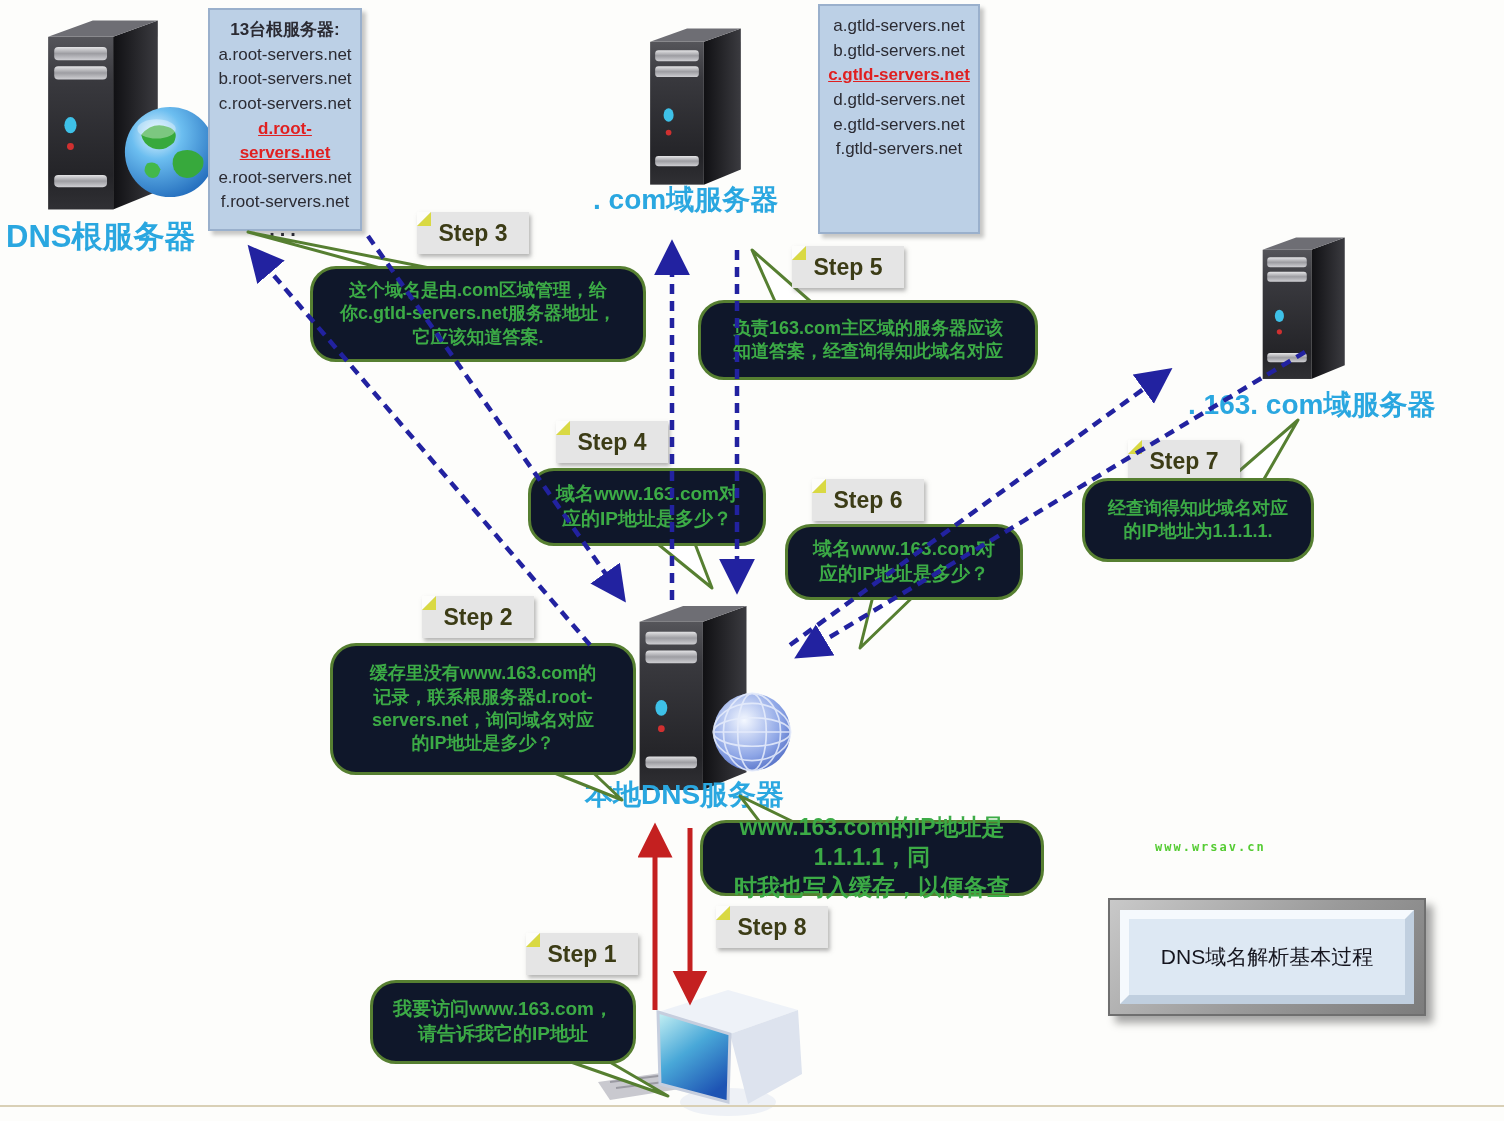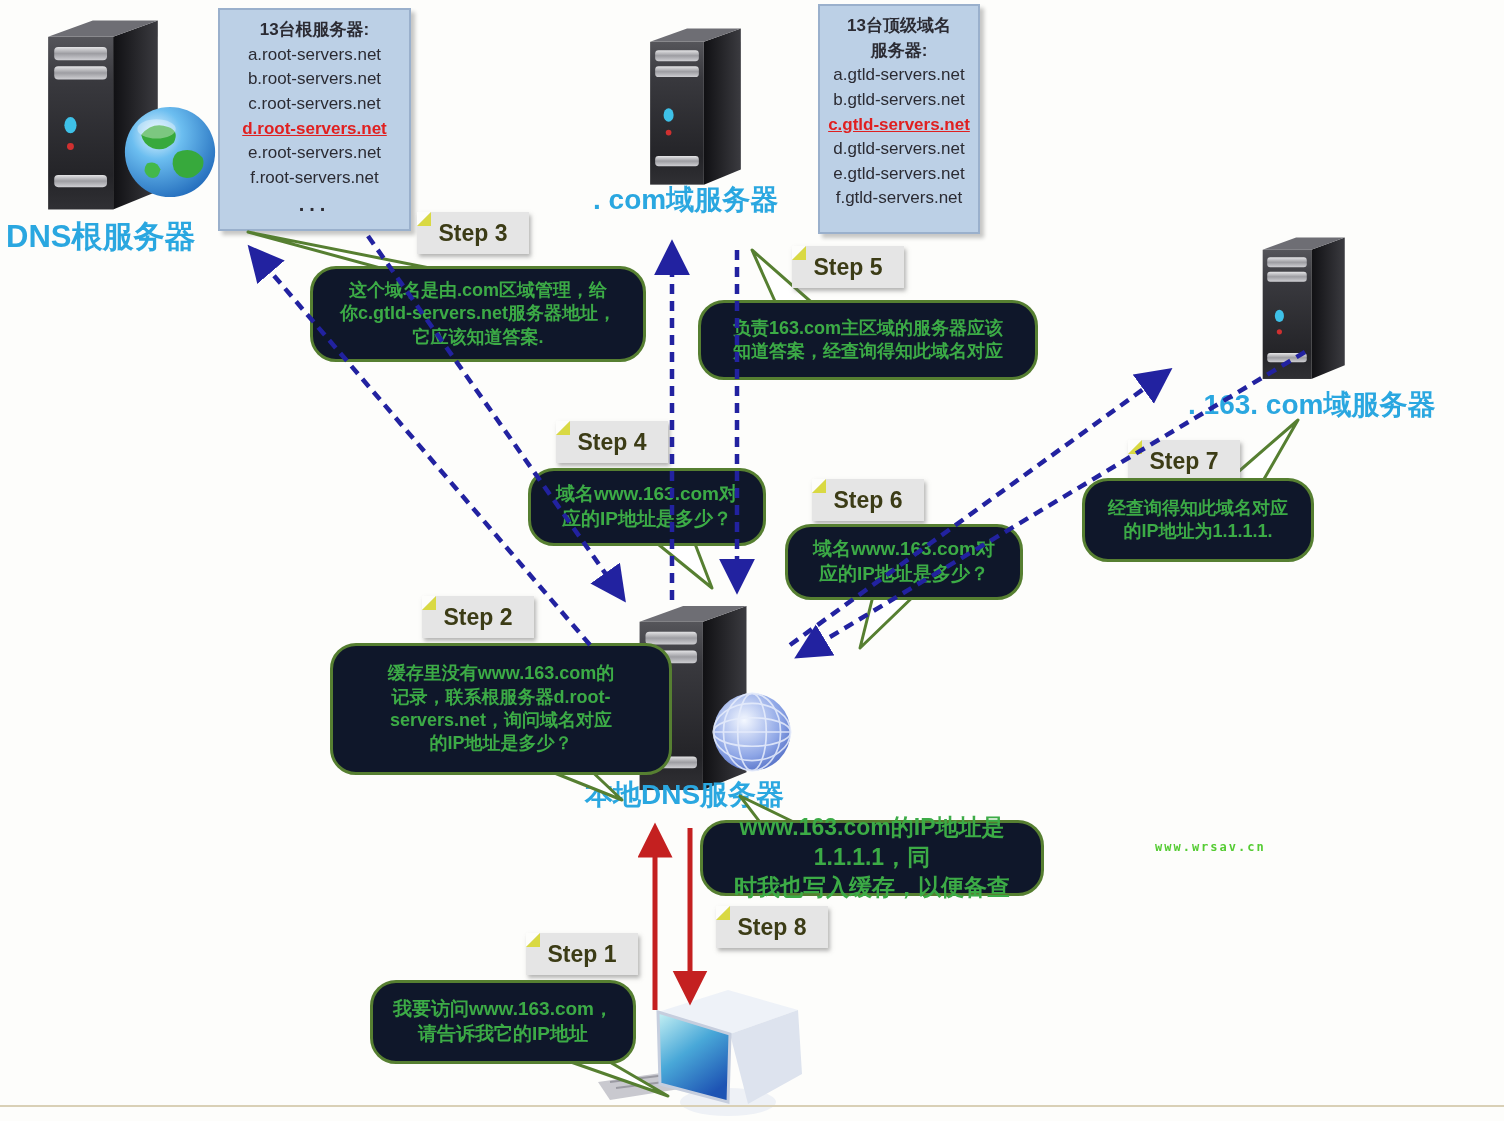"13台根服务器:" div.infobox { left: 218px -> 208px; width: 193px -> 154px }
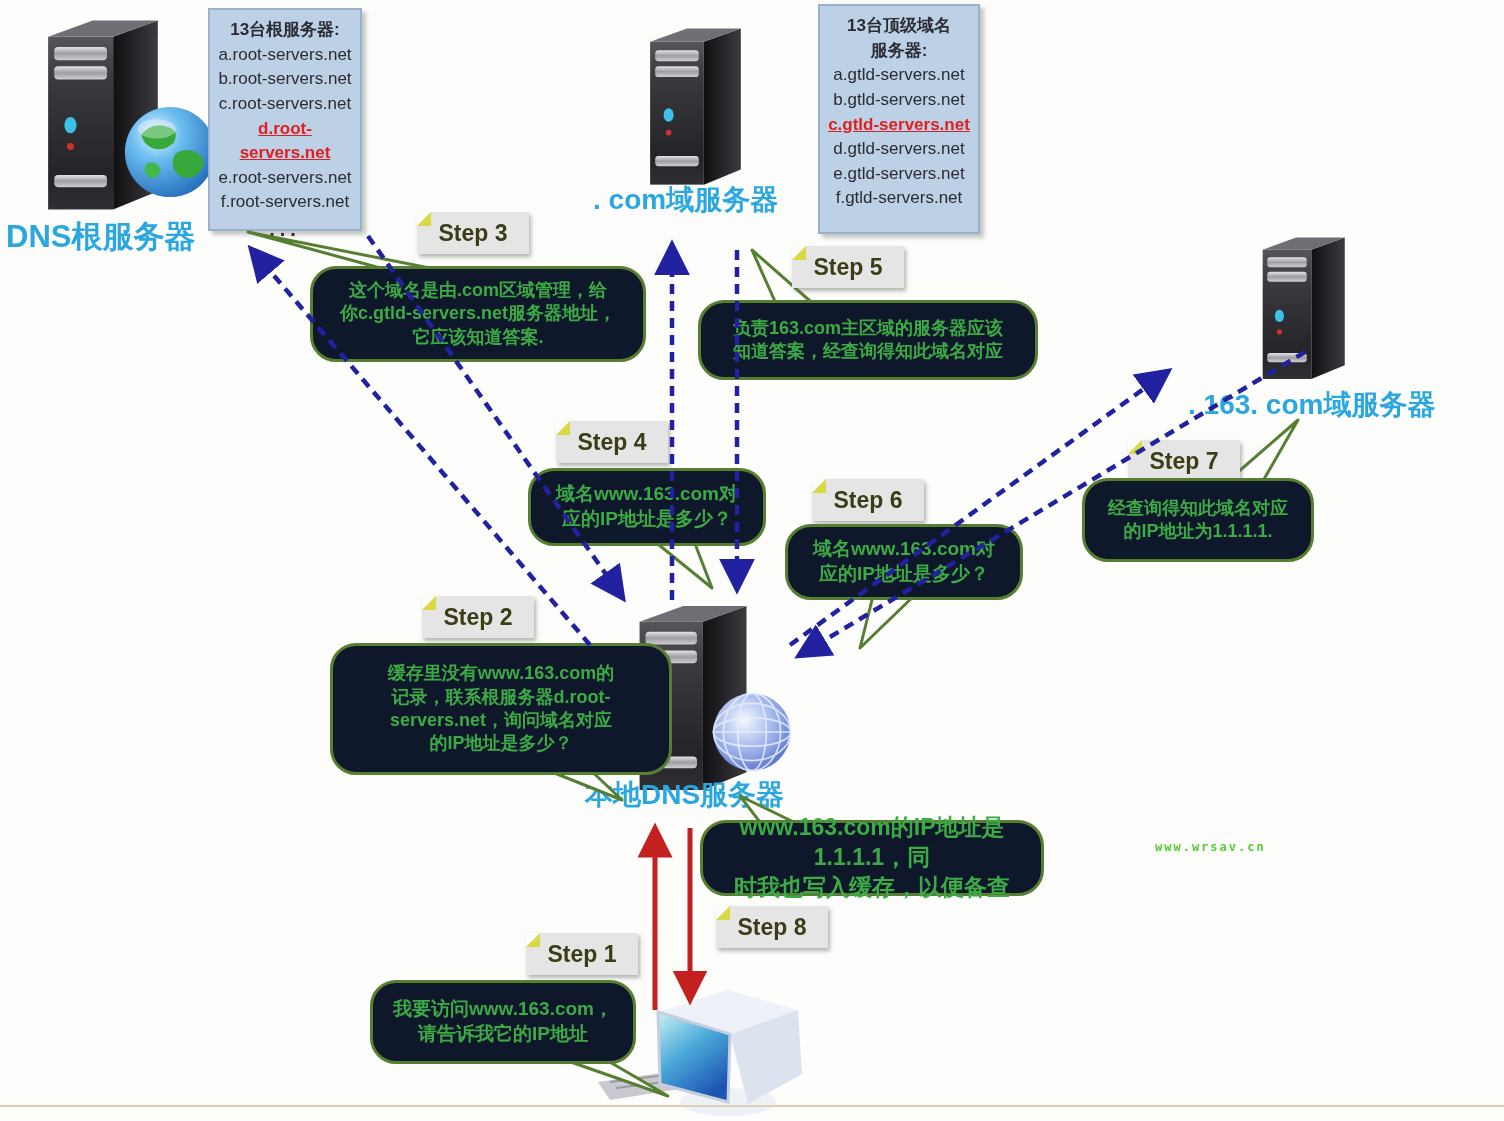"13台顶级域名" div.ib-title { html: <div>13台顶级域名 服务器:</div> -> none }
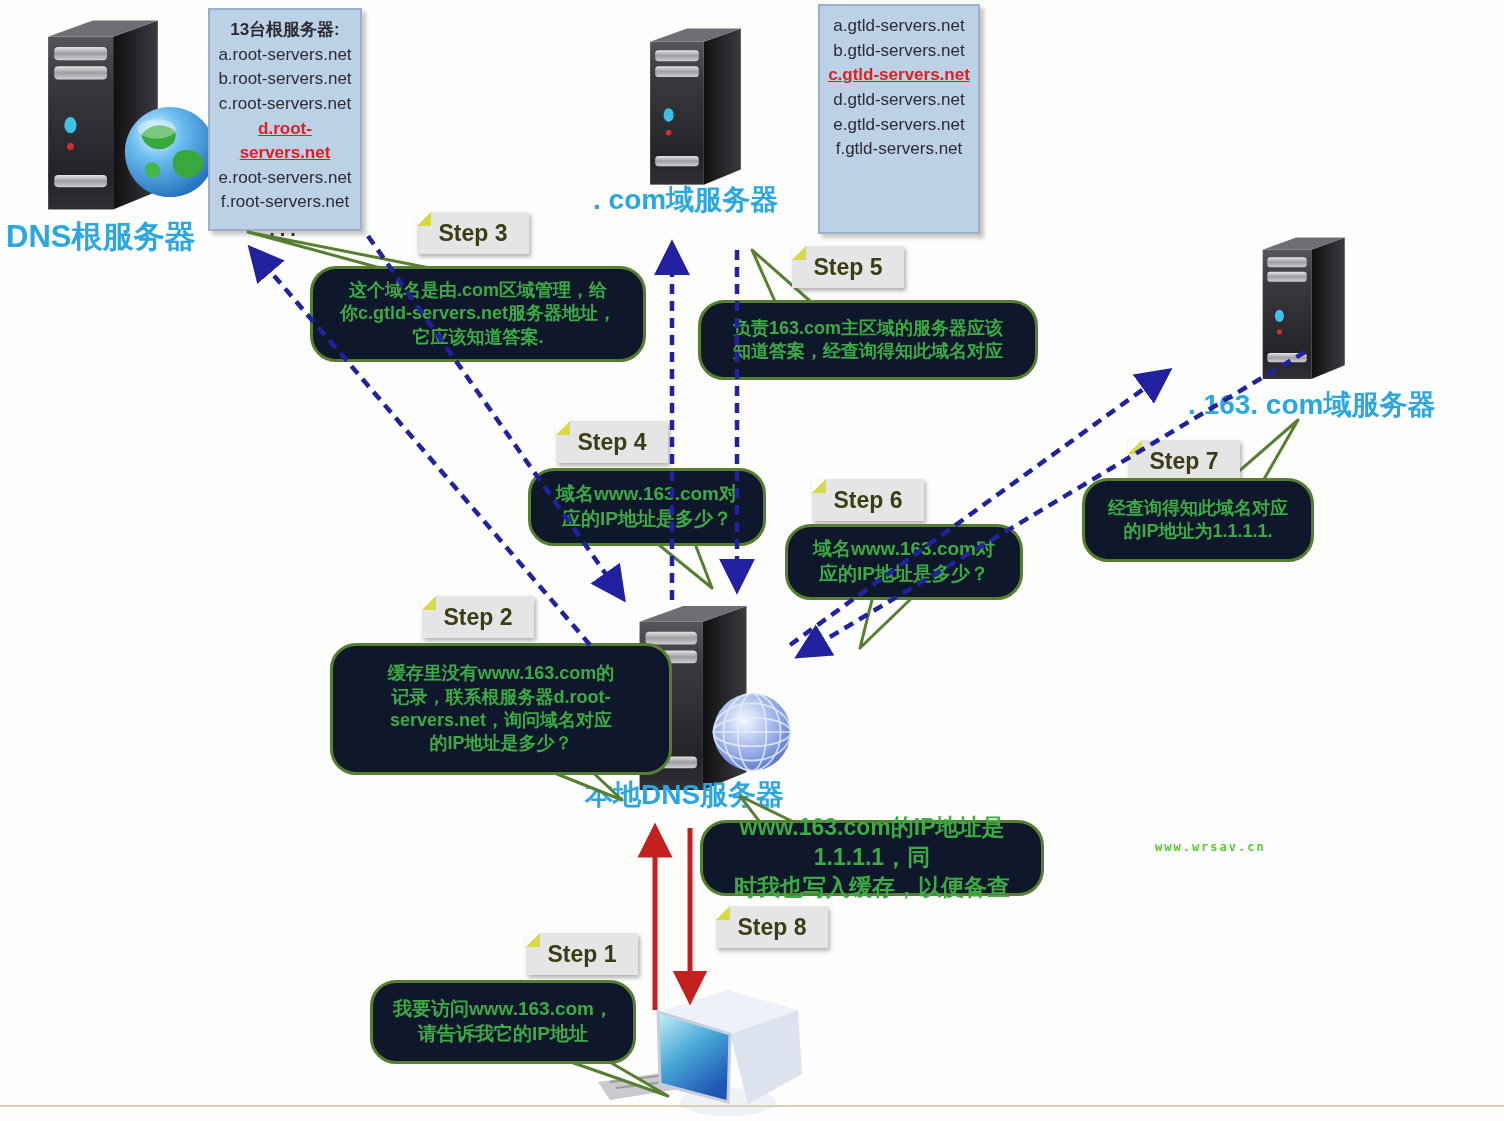"缓存里没有www.163.com的" div.bubble { width: 342px -> 306px }
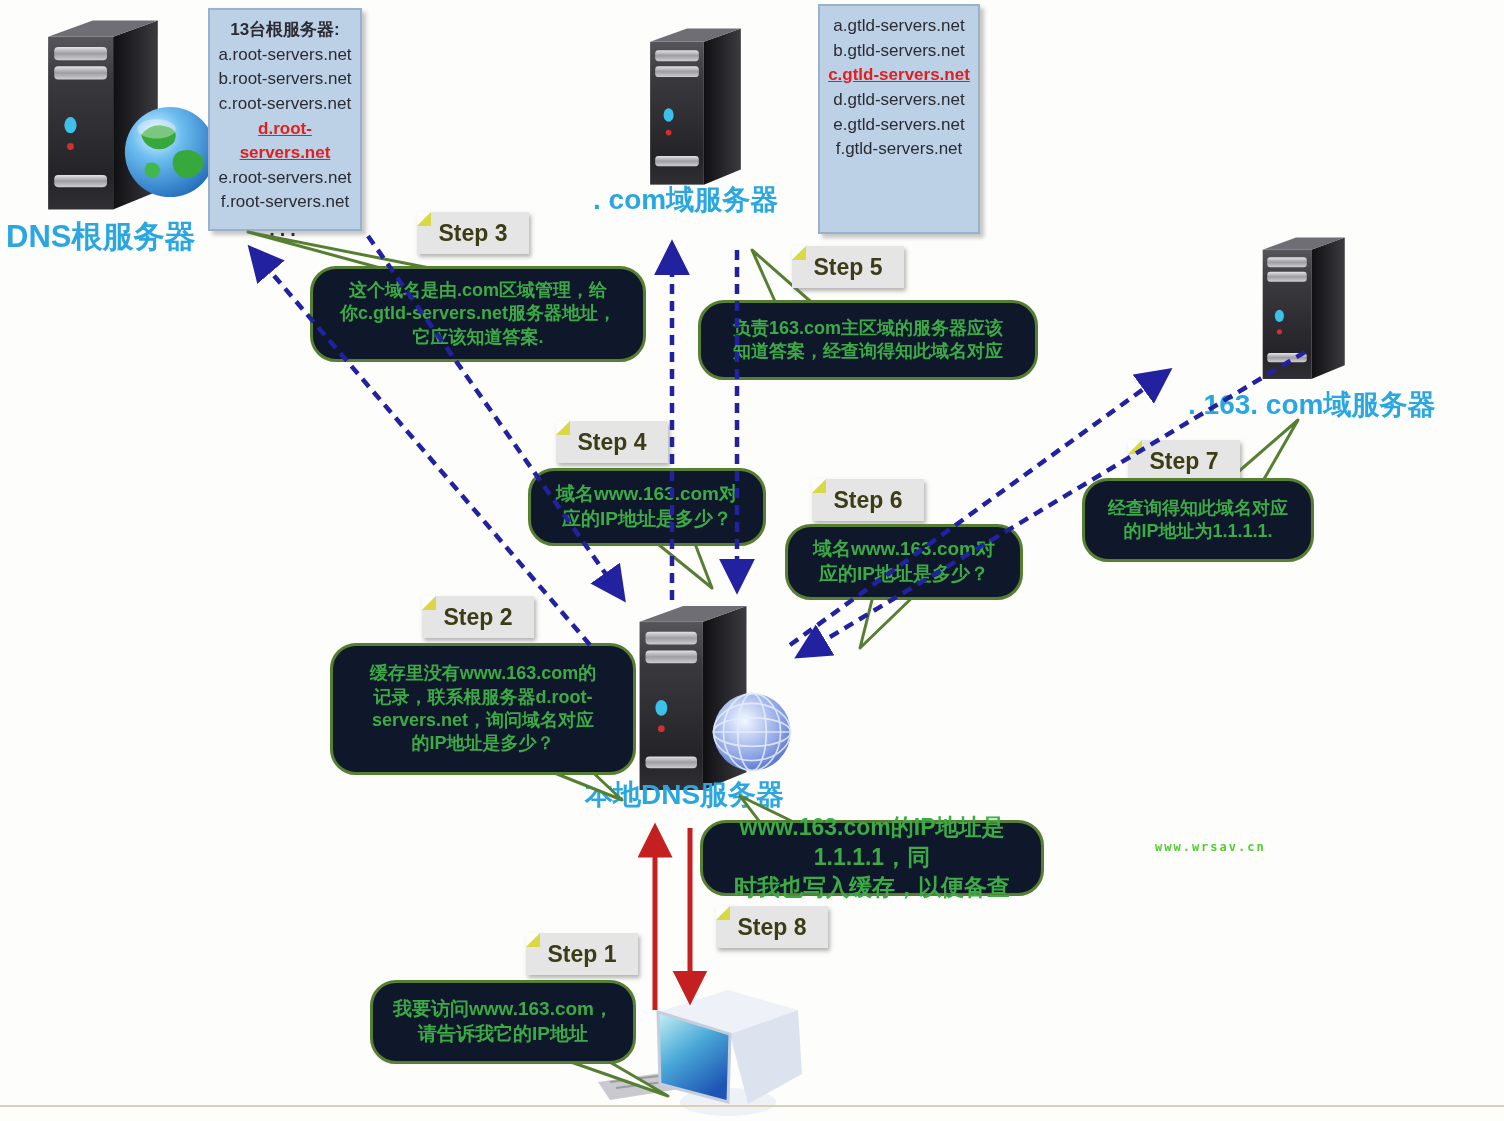"DNS域名解析基本过程" div.panel-outer { html: none -> <div> <div>DNS域名解析基本过程</div> </div> }
